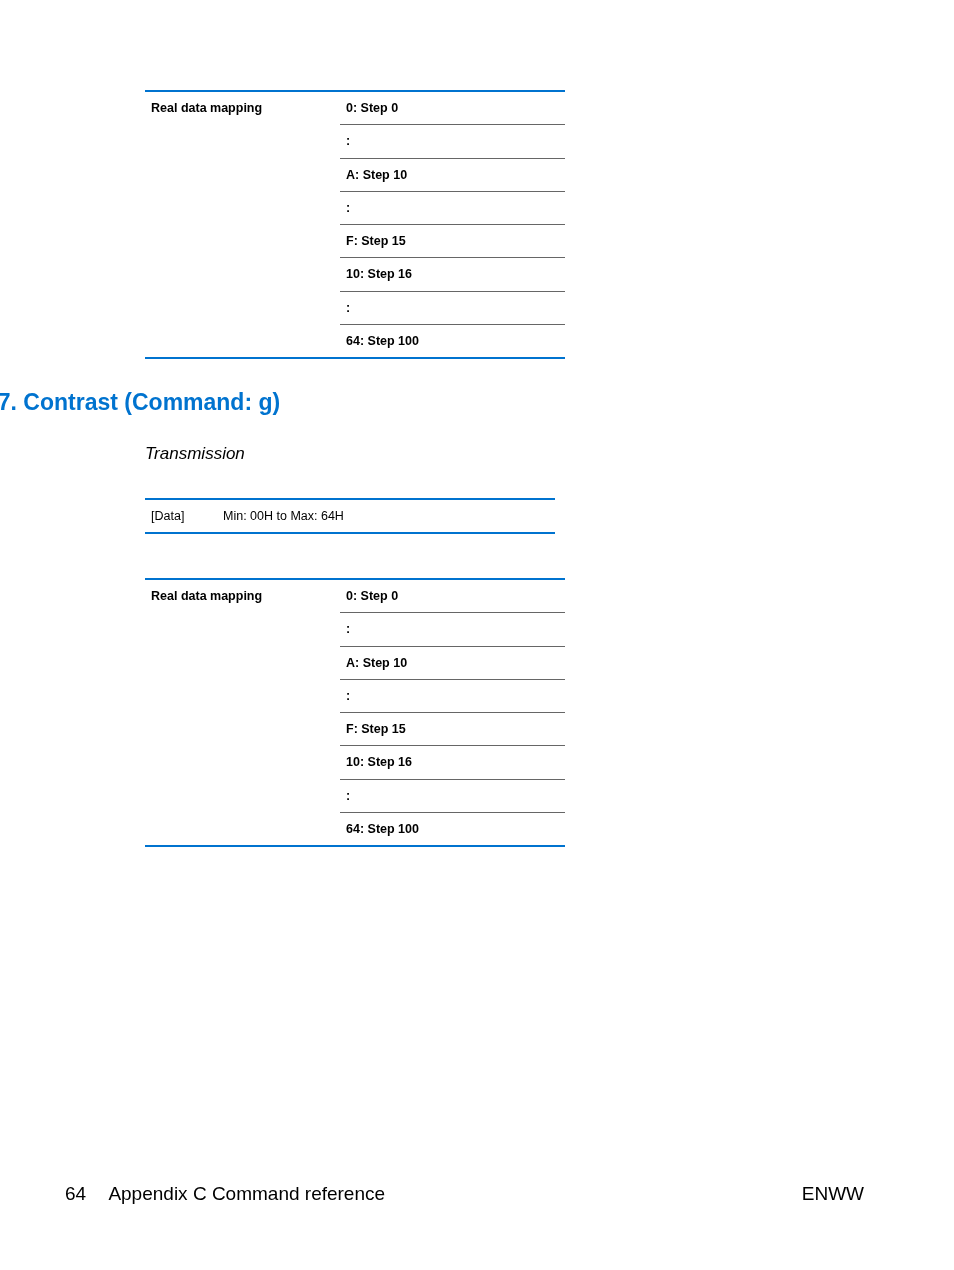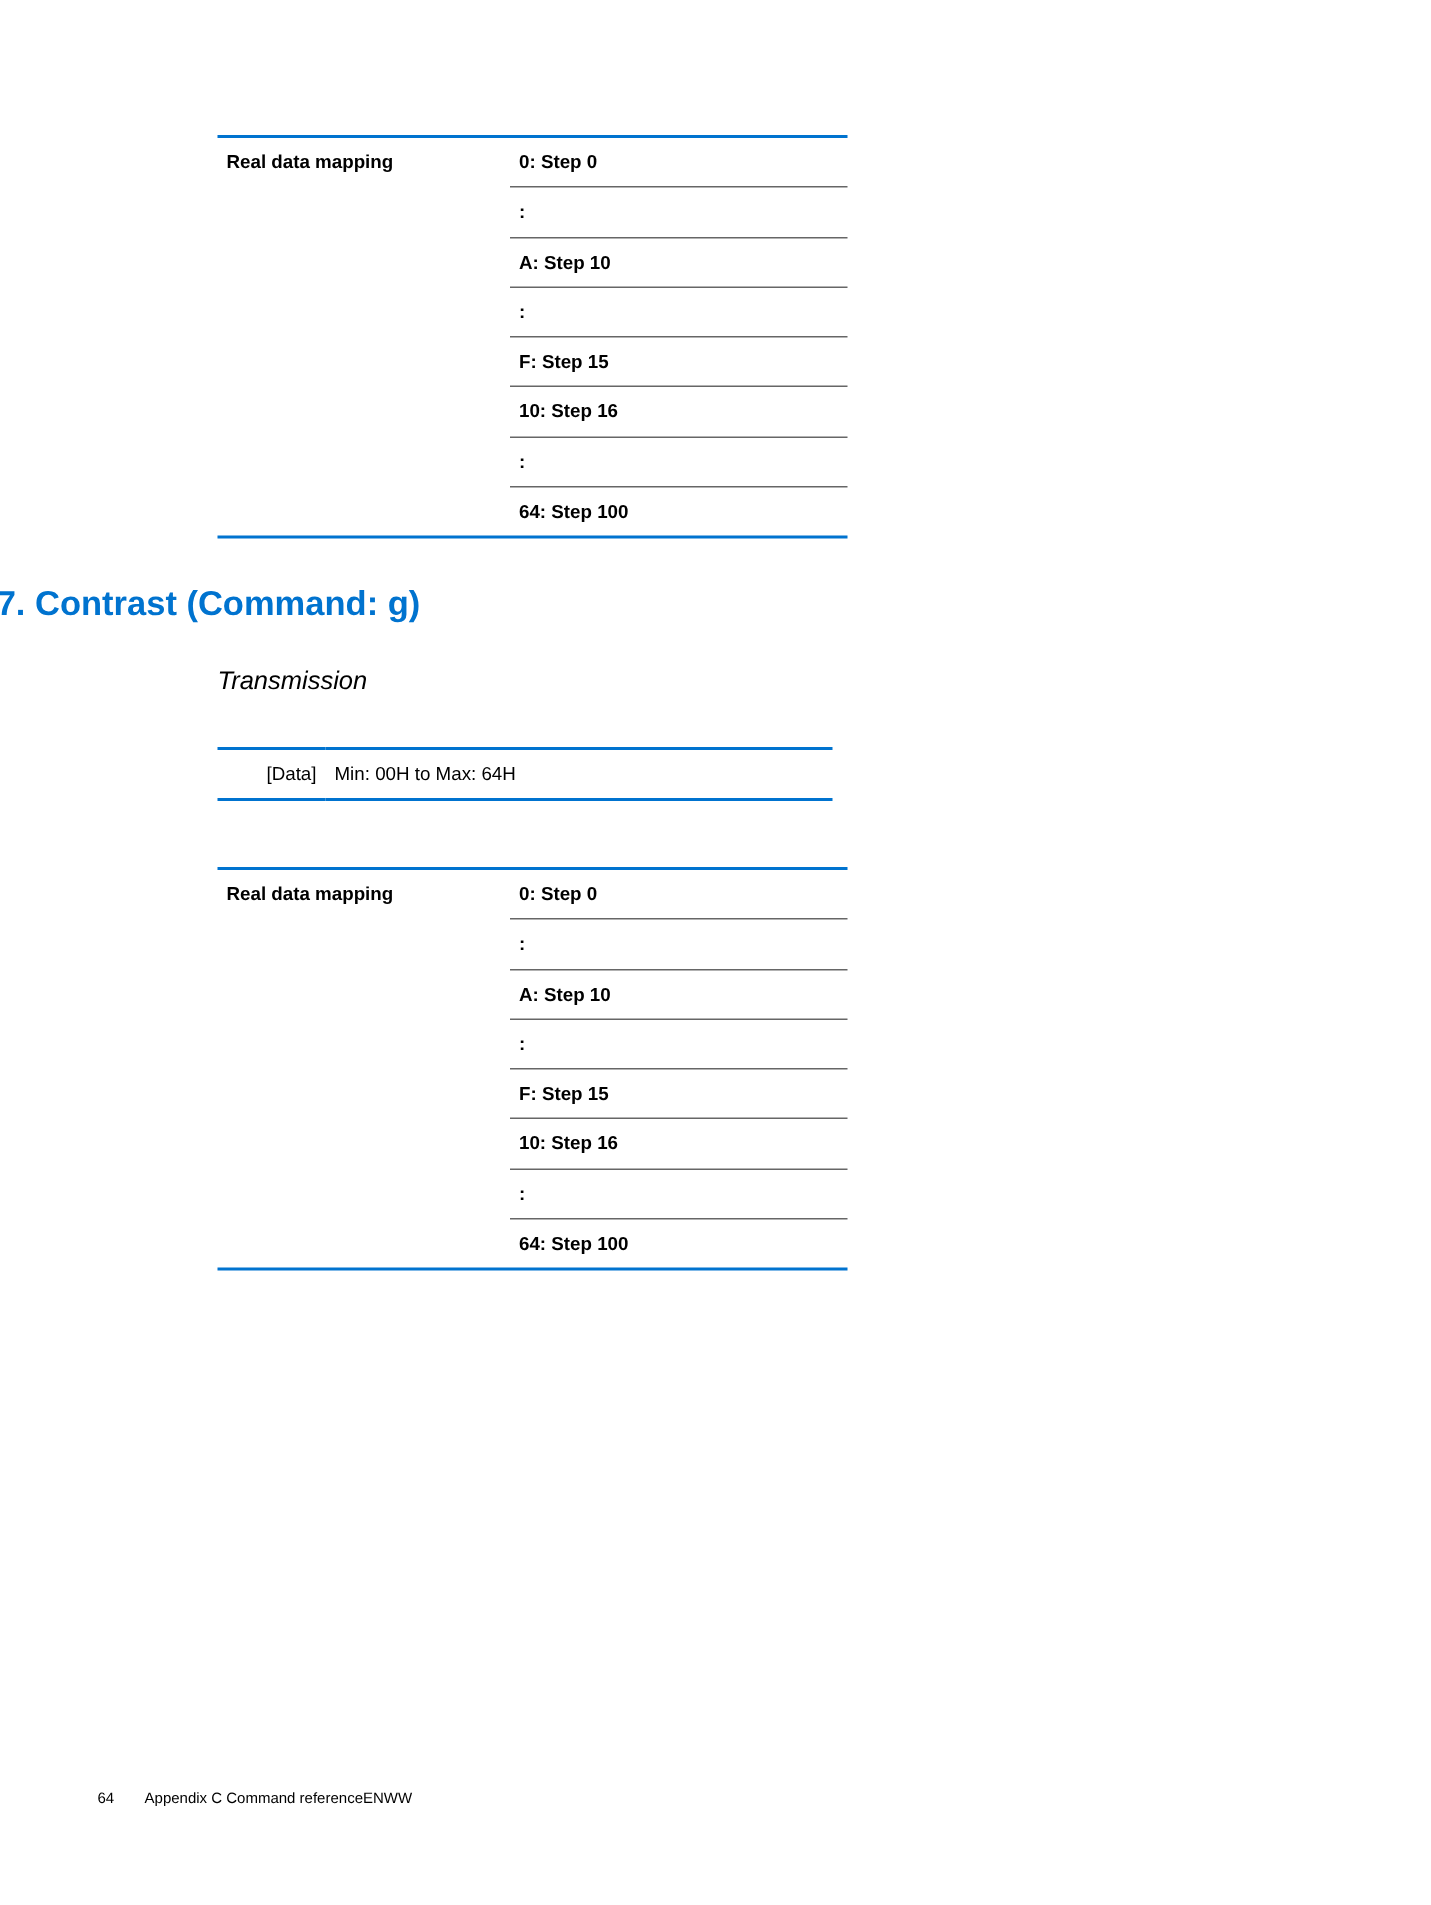"[Data]" td { text-align: right -> none }
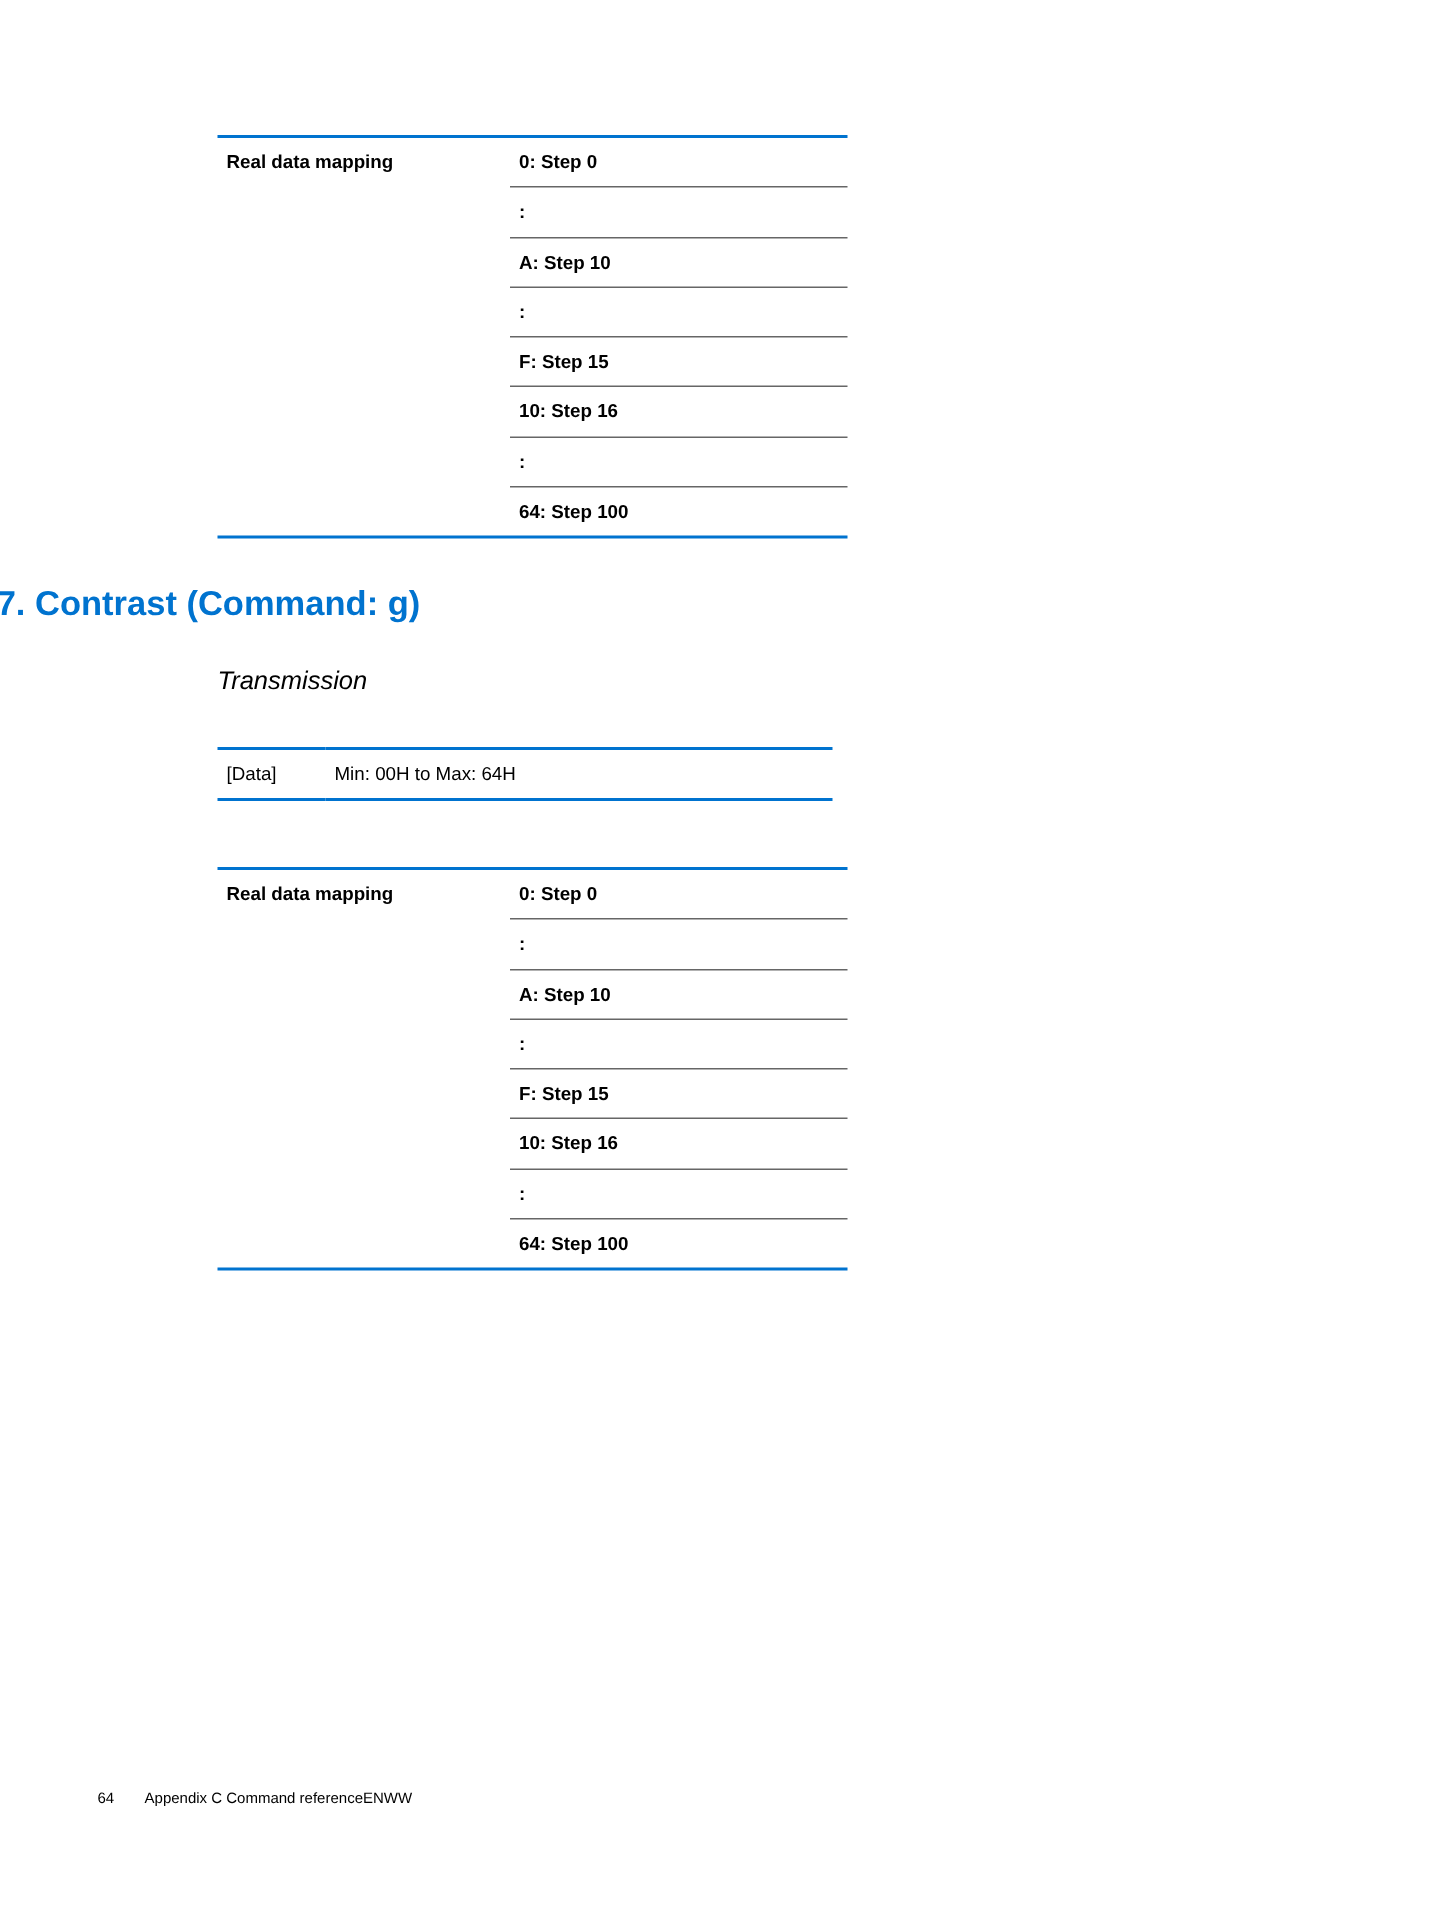"64 Appendix C Command reference" footer { font-size: 10px -> 19px; justify-content: none -> space-between }
